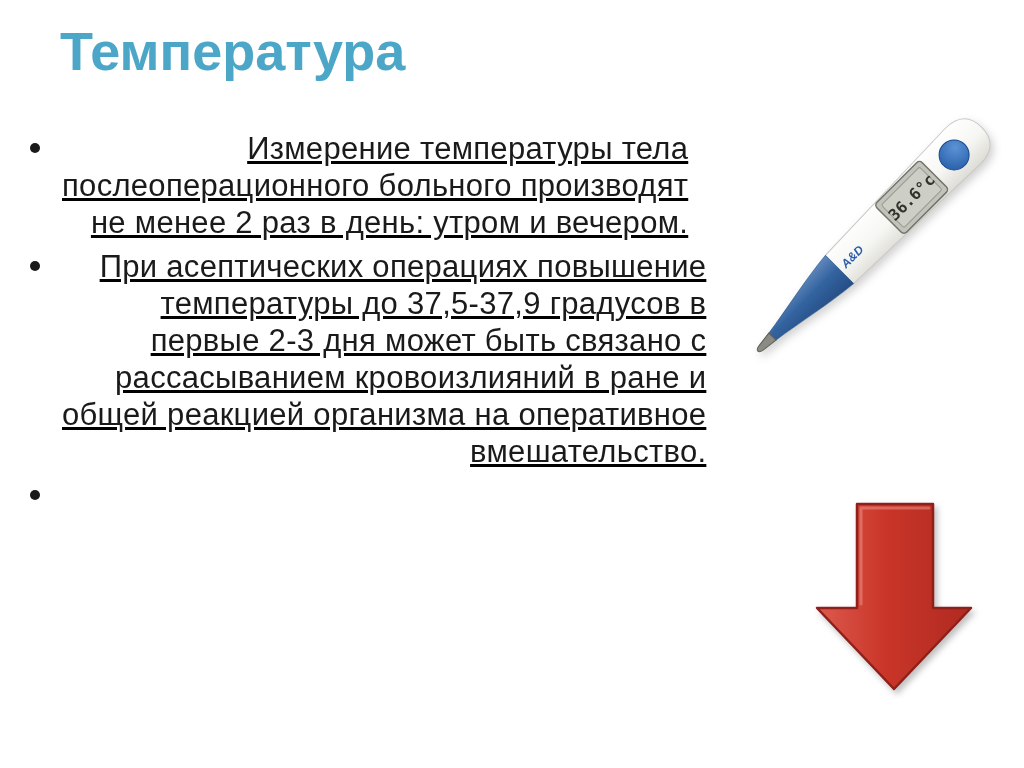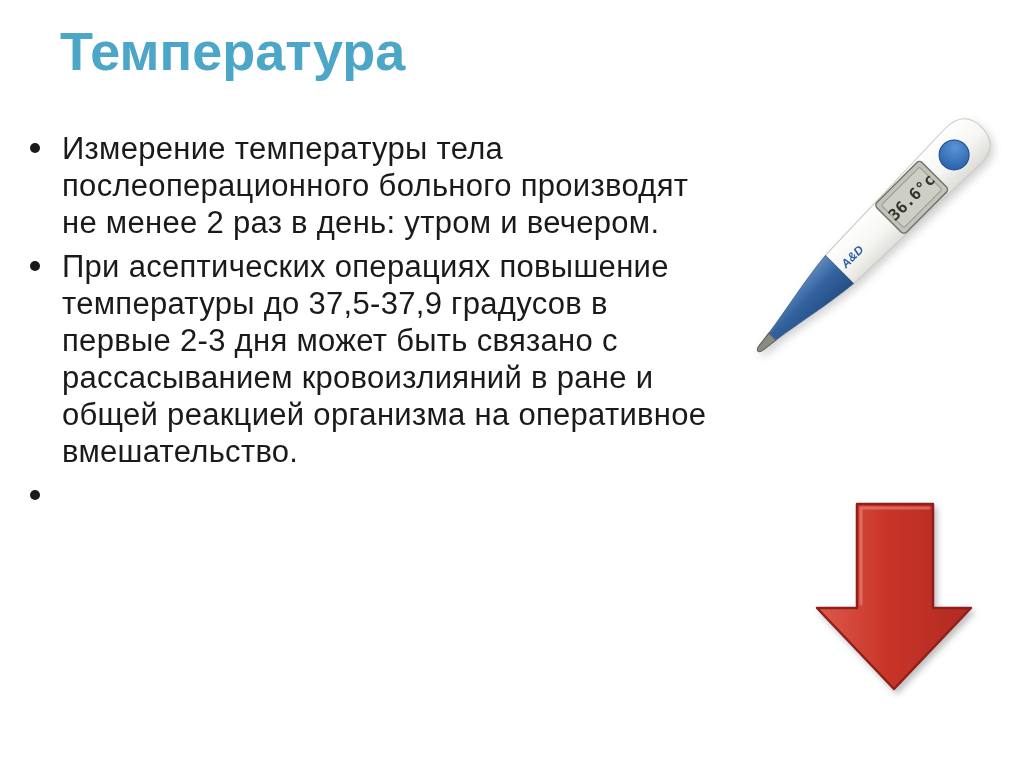"Температура" .slide { text-align: none -> right }
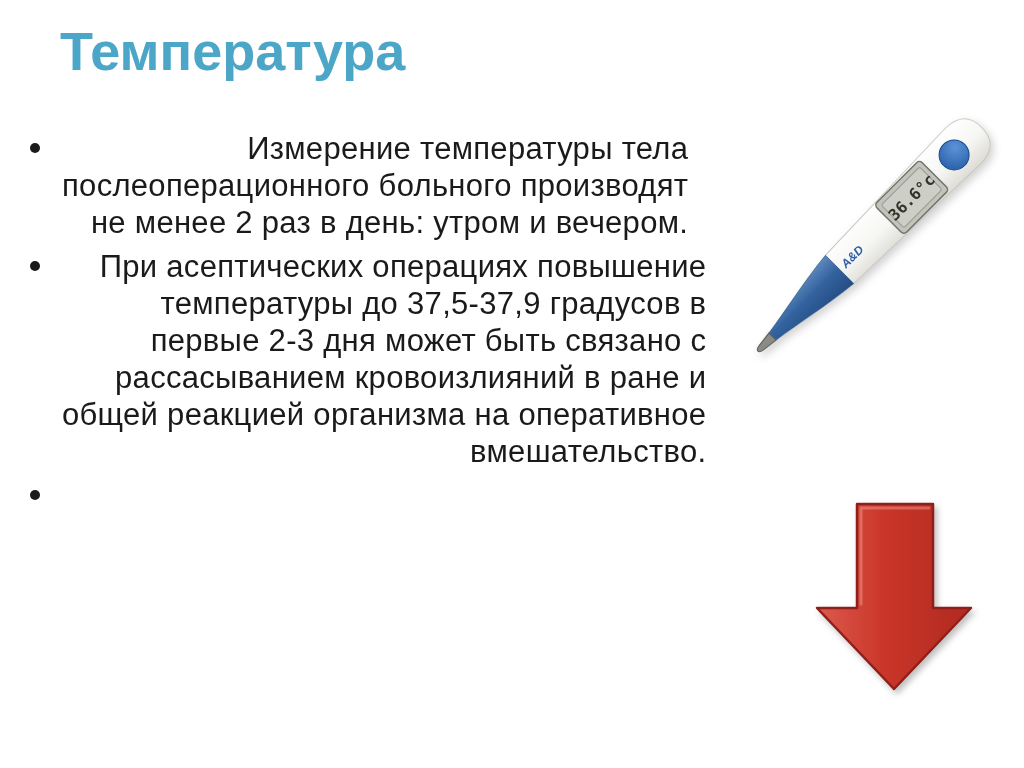"Измерение температуры тела" .bullets { text-decoration: none -> underline }
